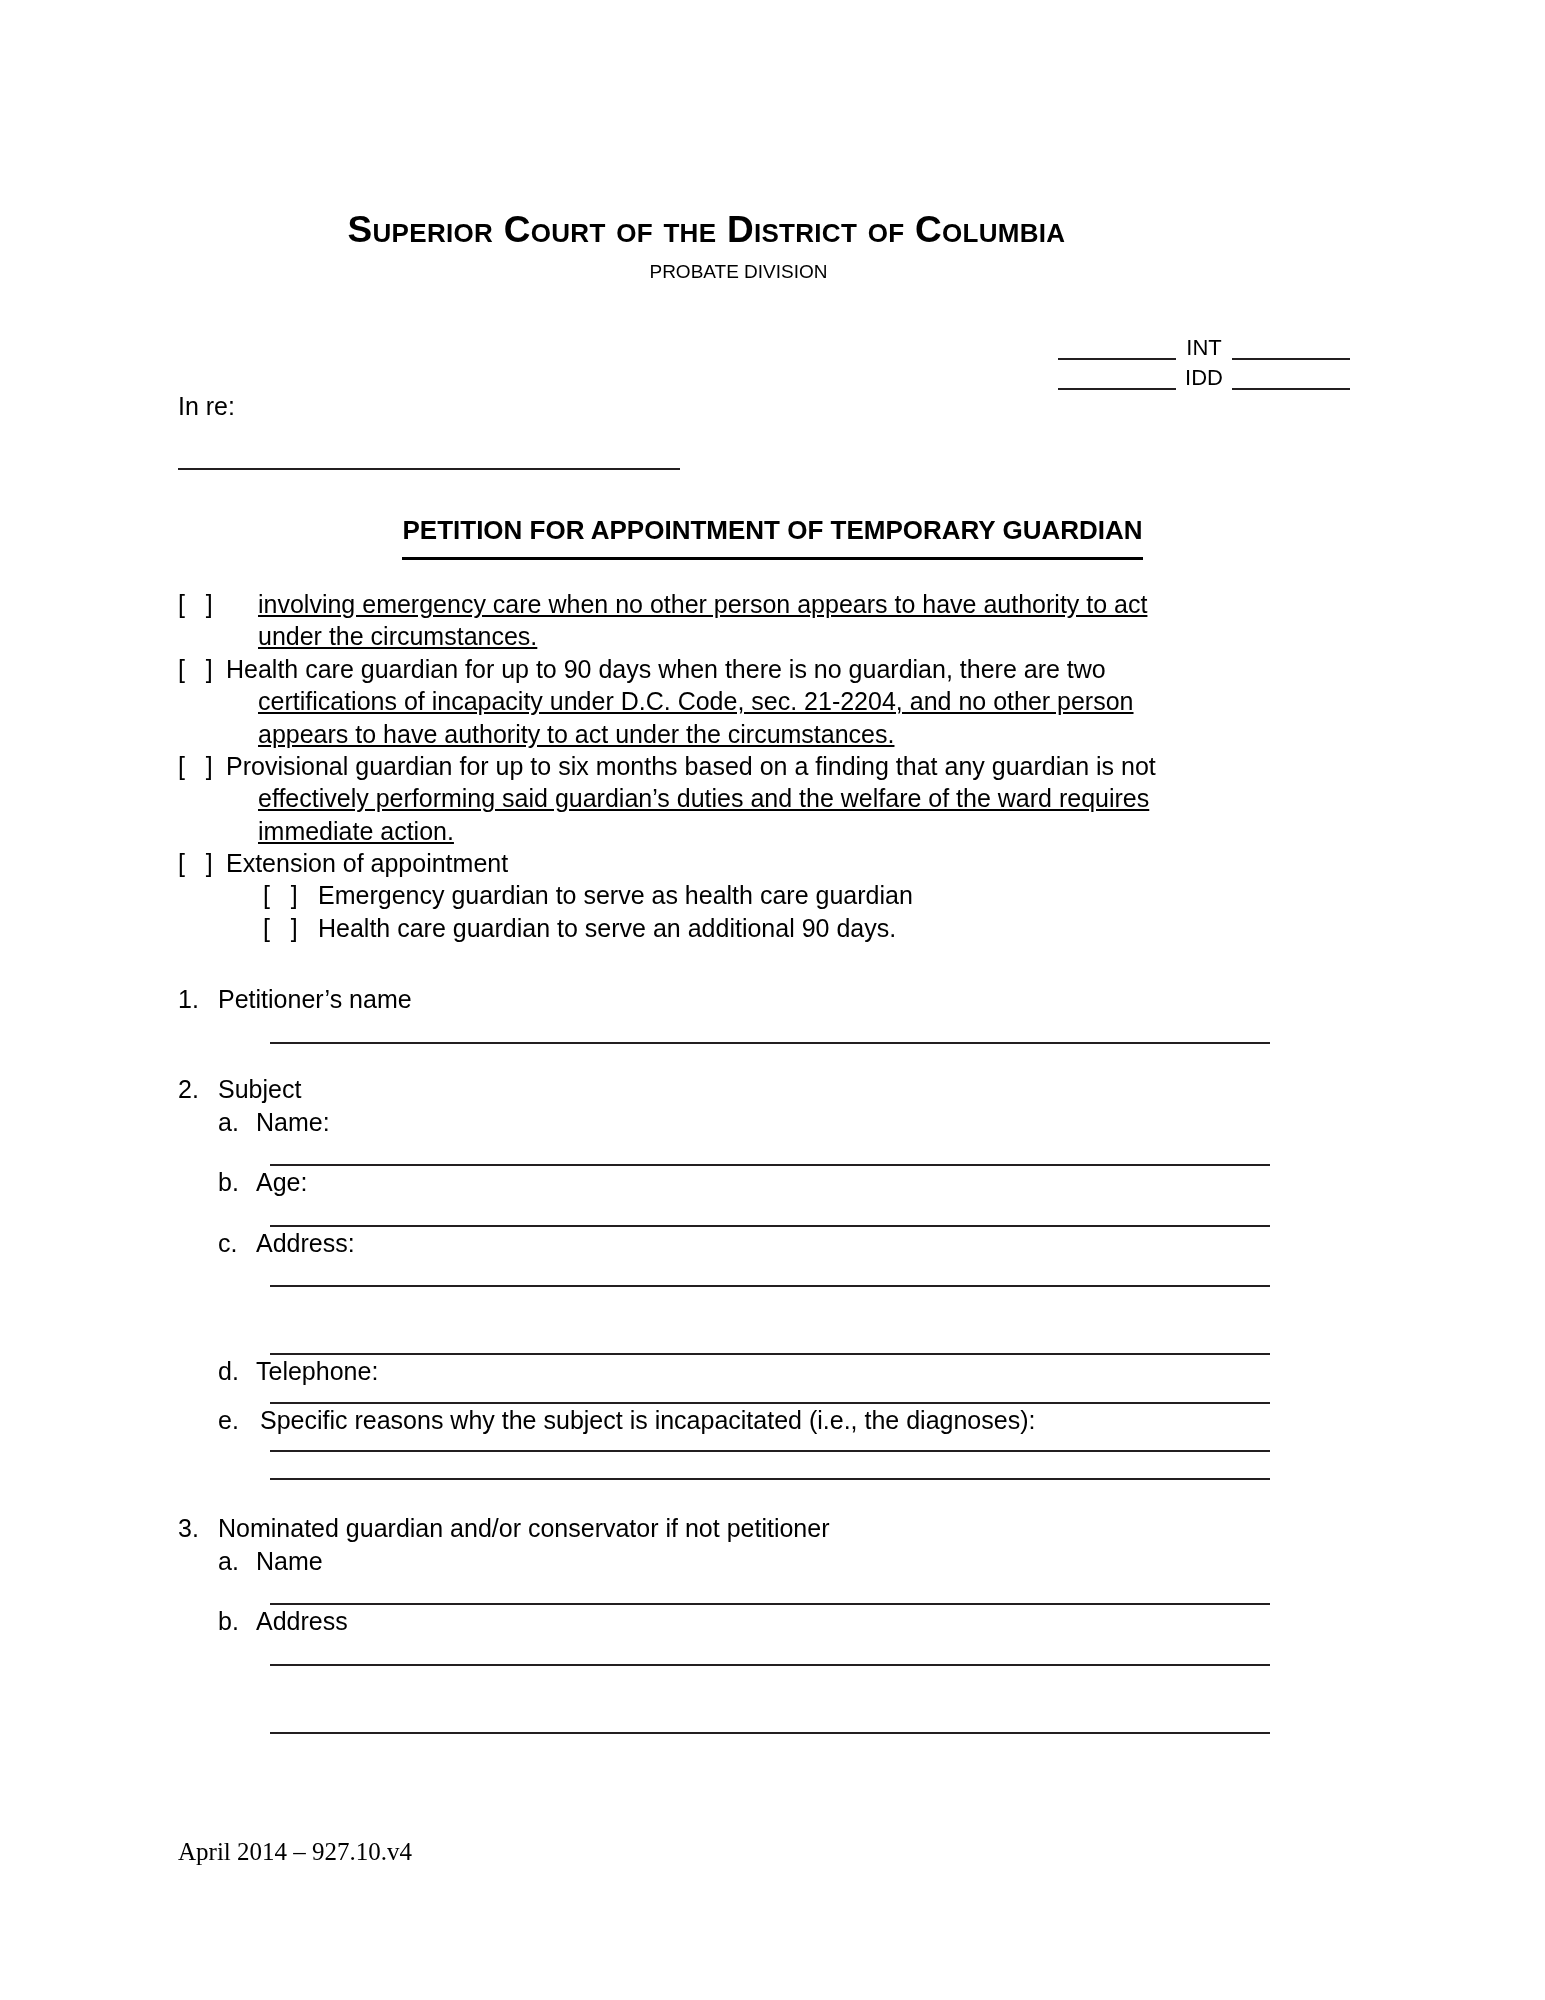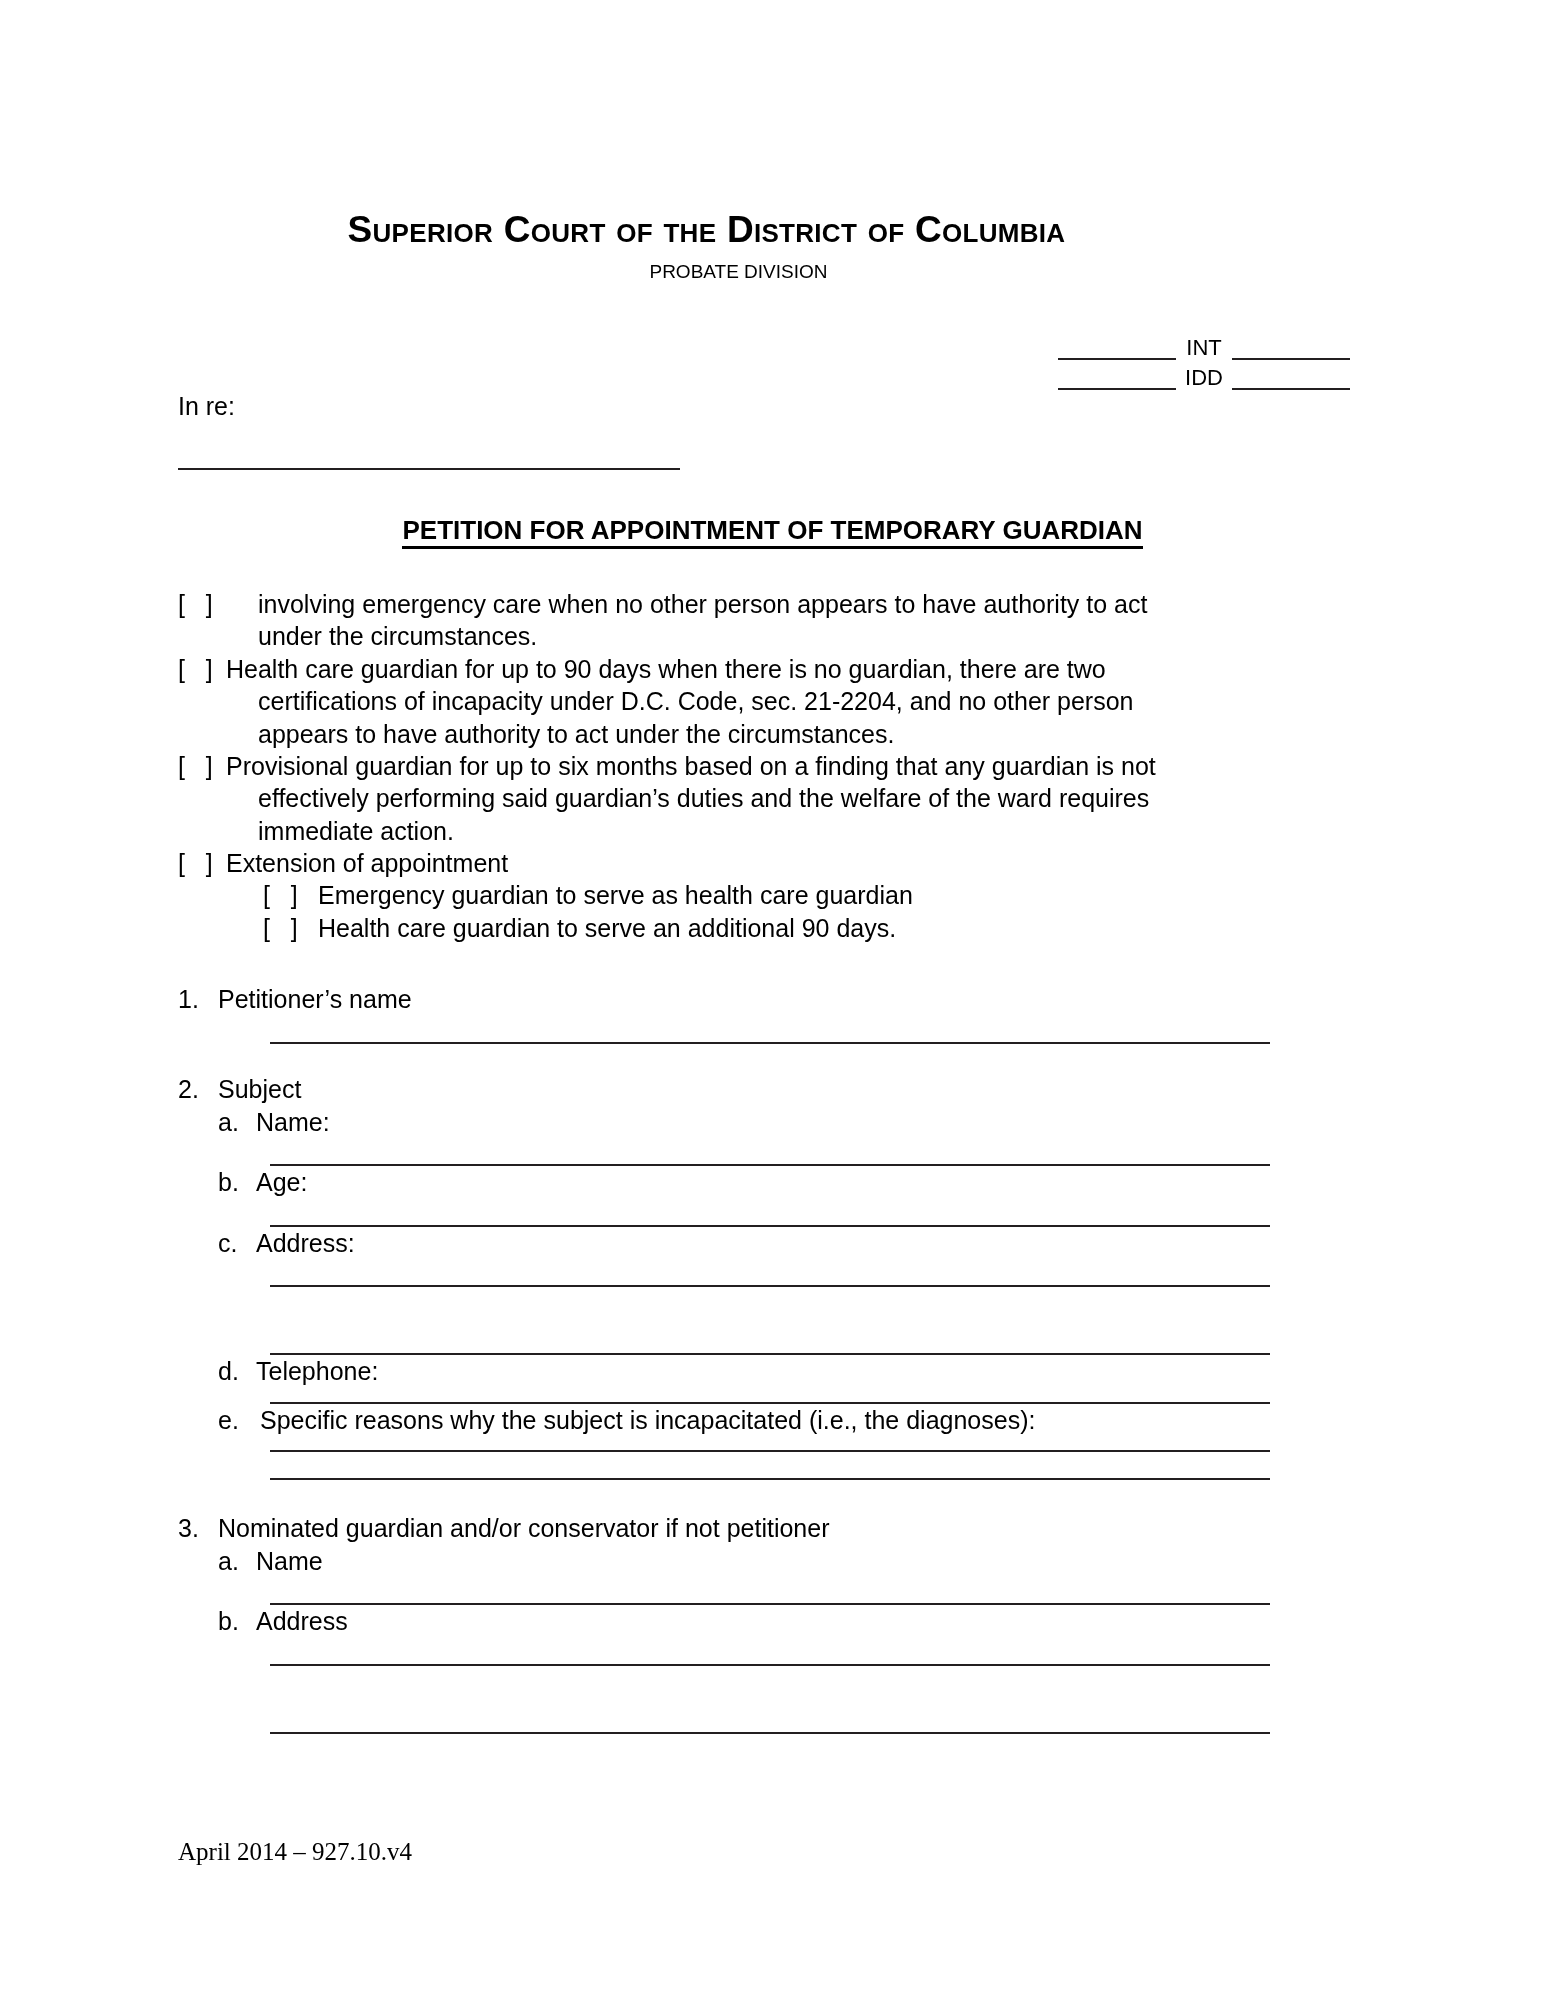"PETITION FOR APPOINTMENT OF TEMPORARY" .petition-title span { padding-bottom: 1px -> 12px }
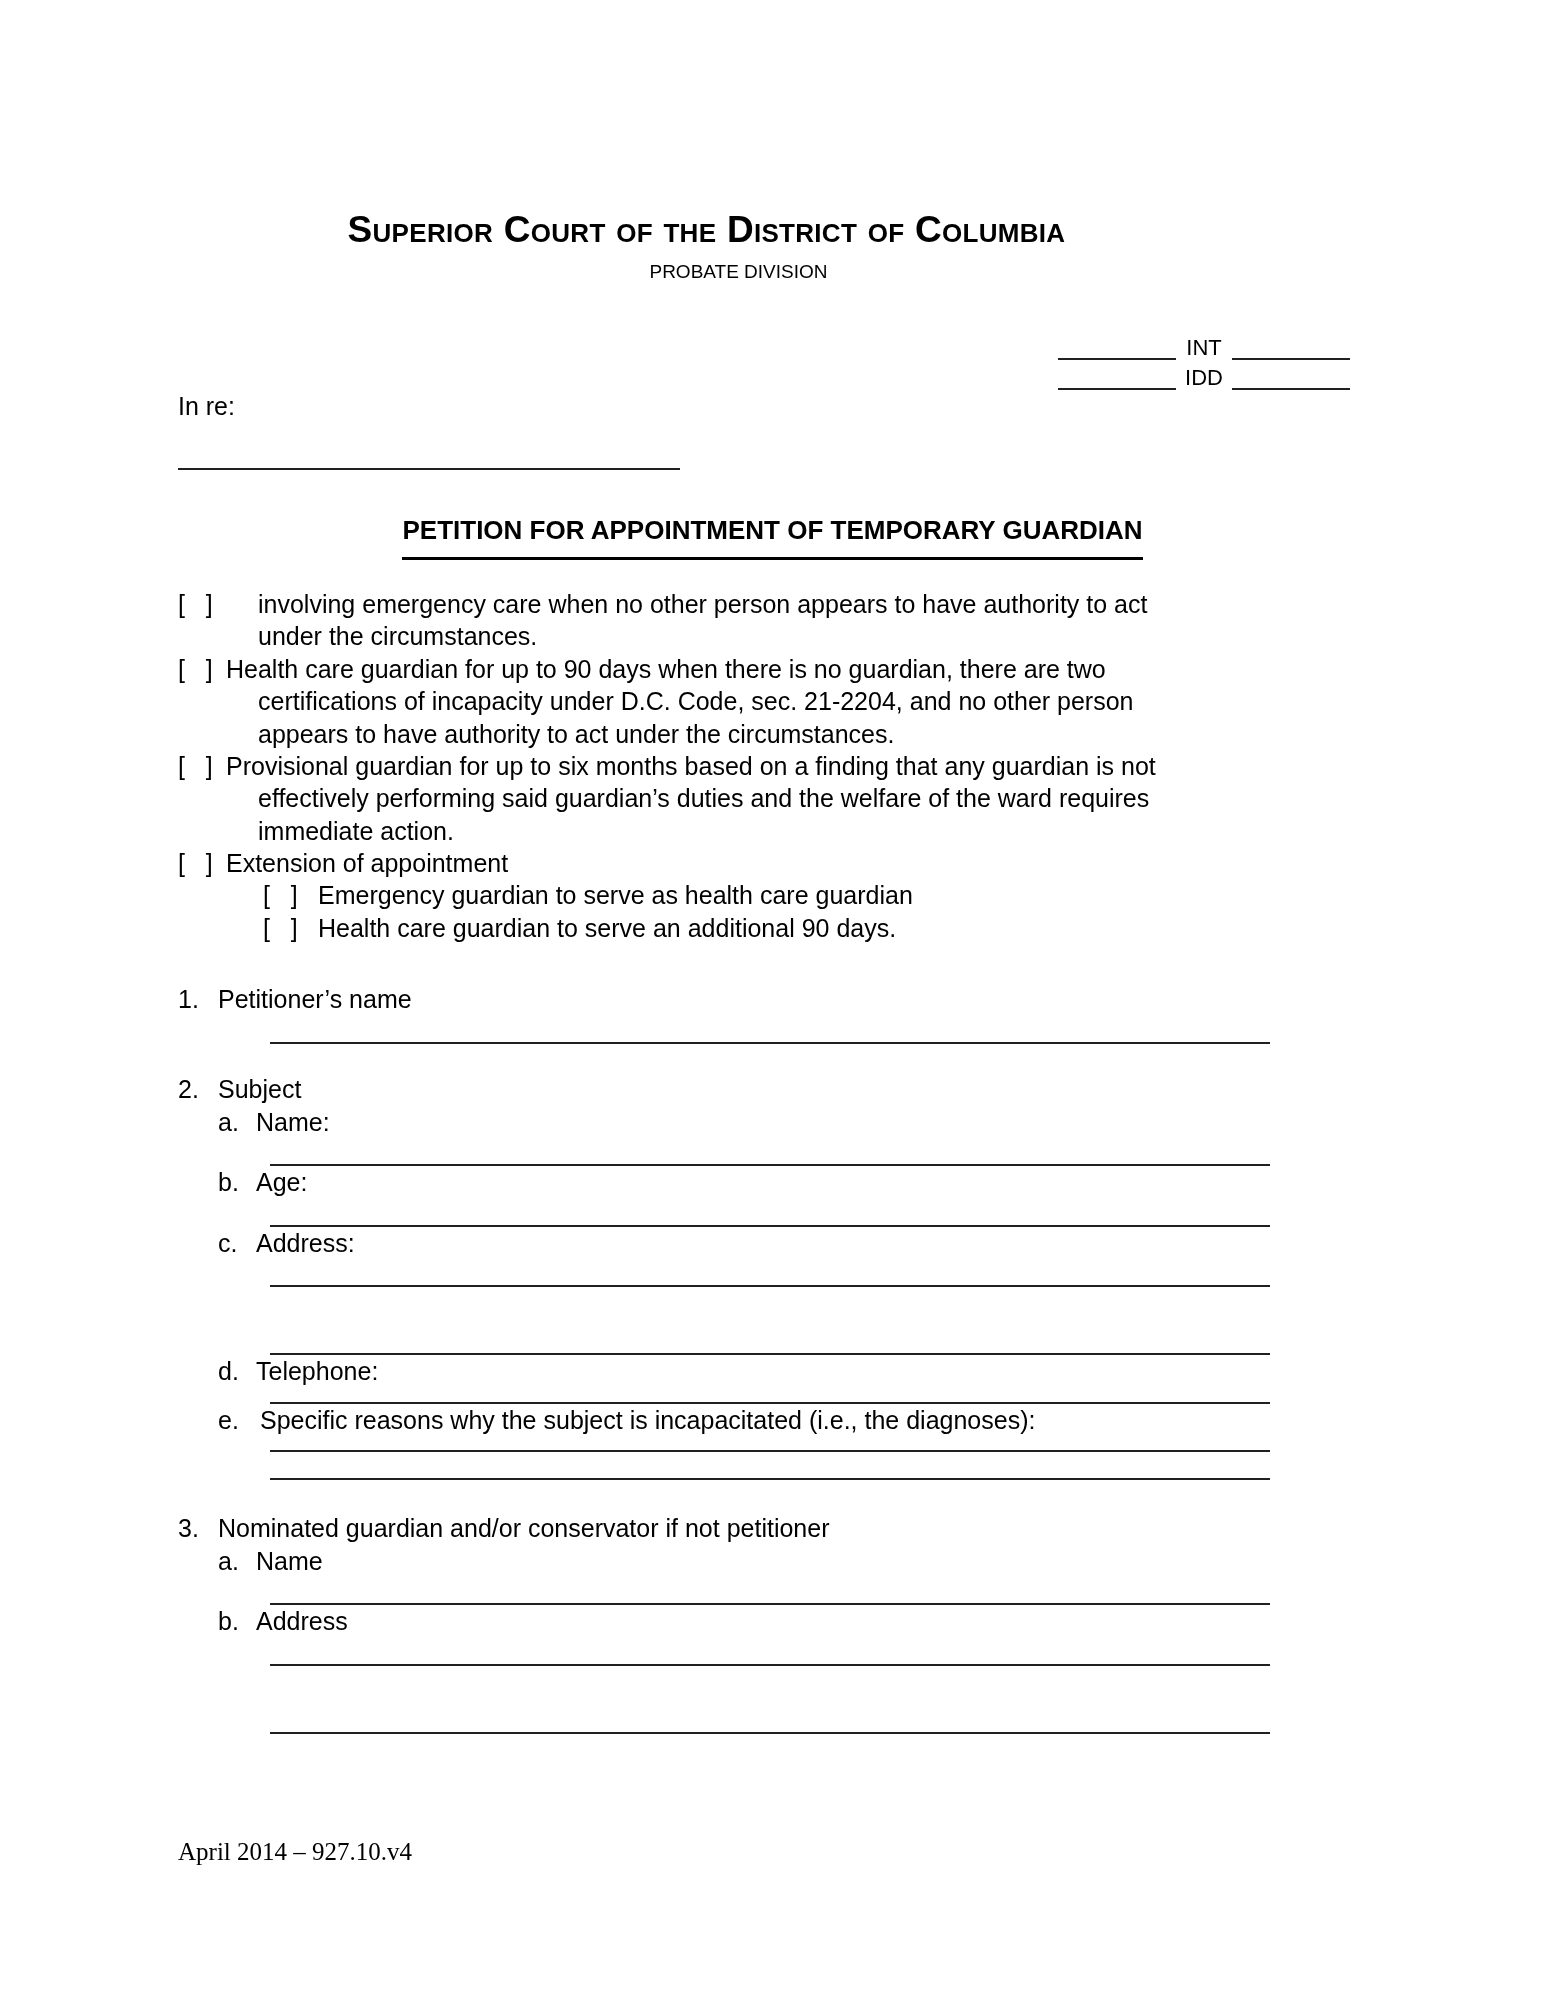"involving emergency care when no" .chk-text > .cont { text-decoration: none -> underline }
